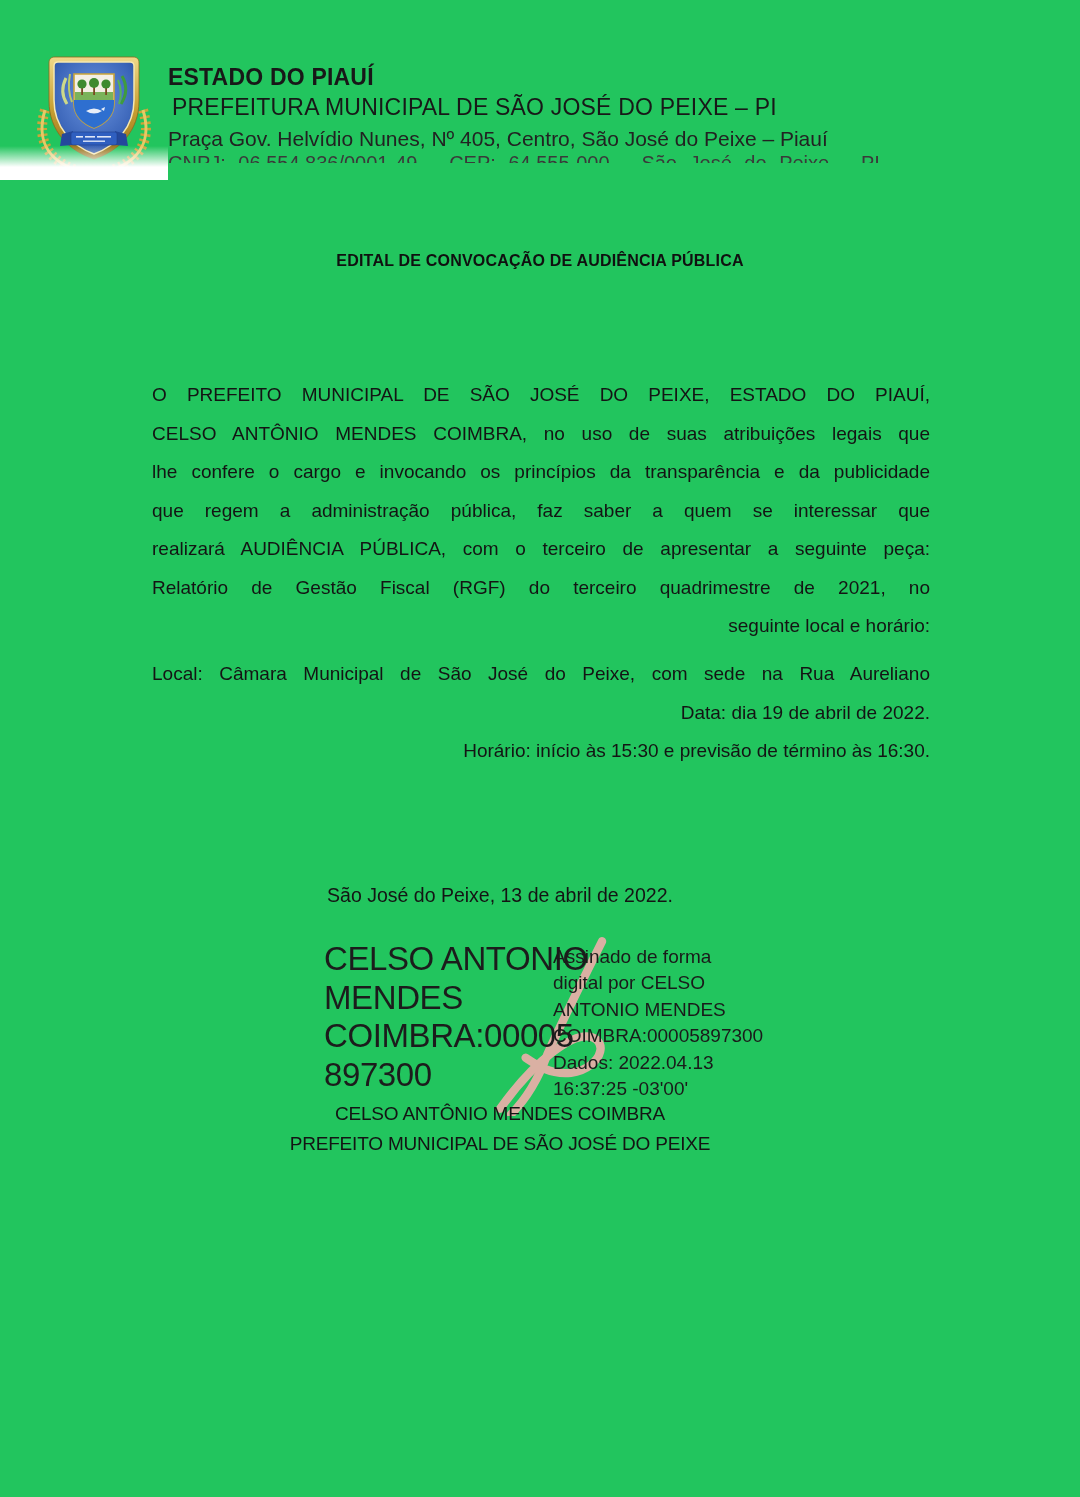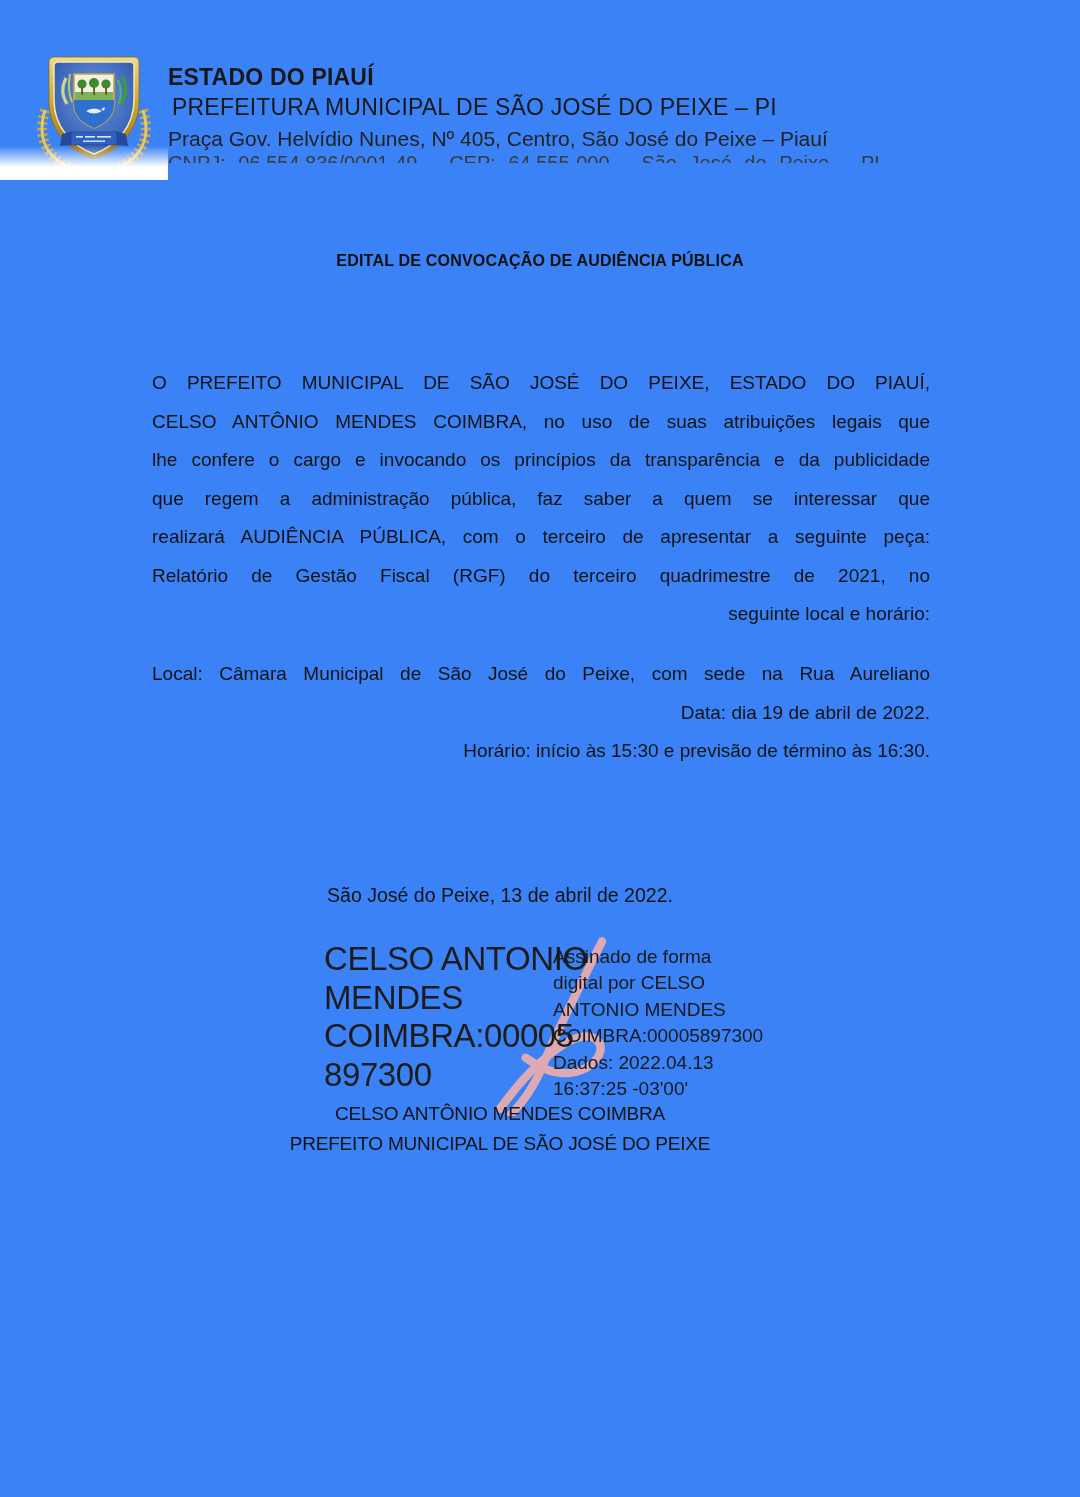"ESTADO DO PIAUÍ" .page { background: #3b82f6 -> #22c55e }
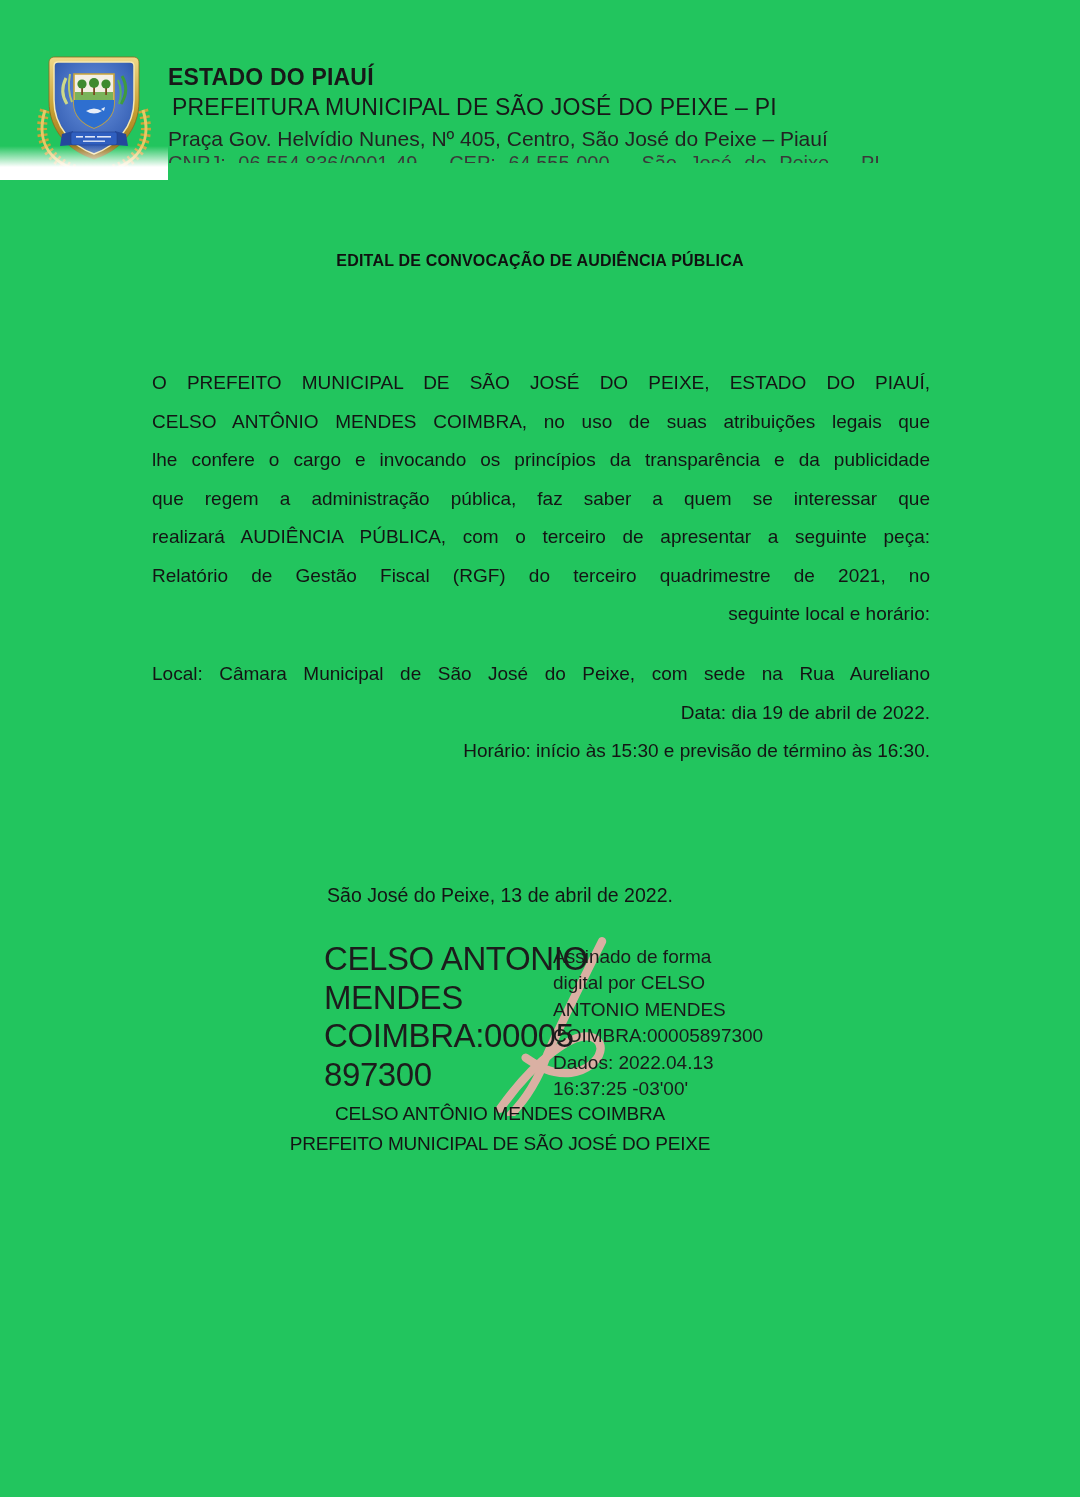"O PREFEITO MUNICIPAL DE SÃO" .p1 { top: 364px -> 376px }
